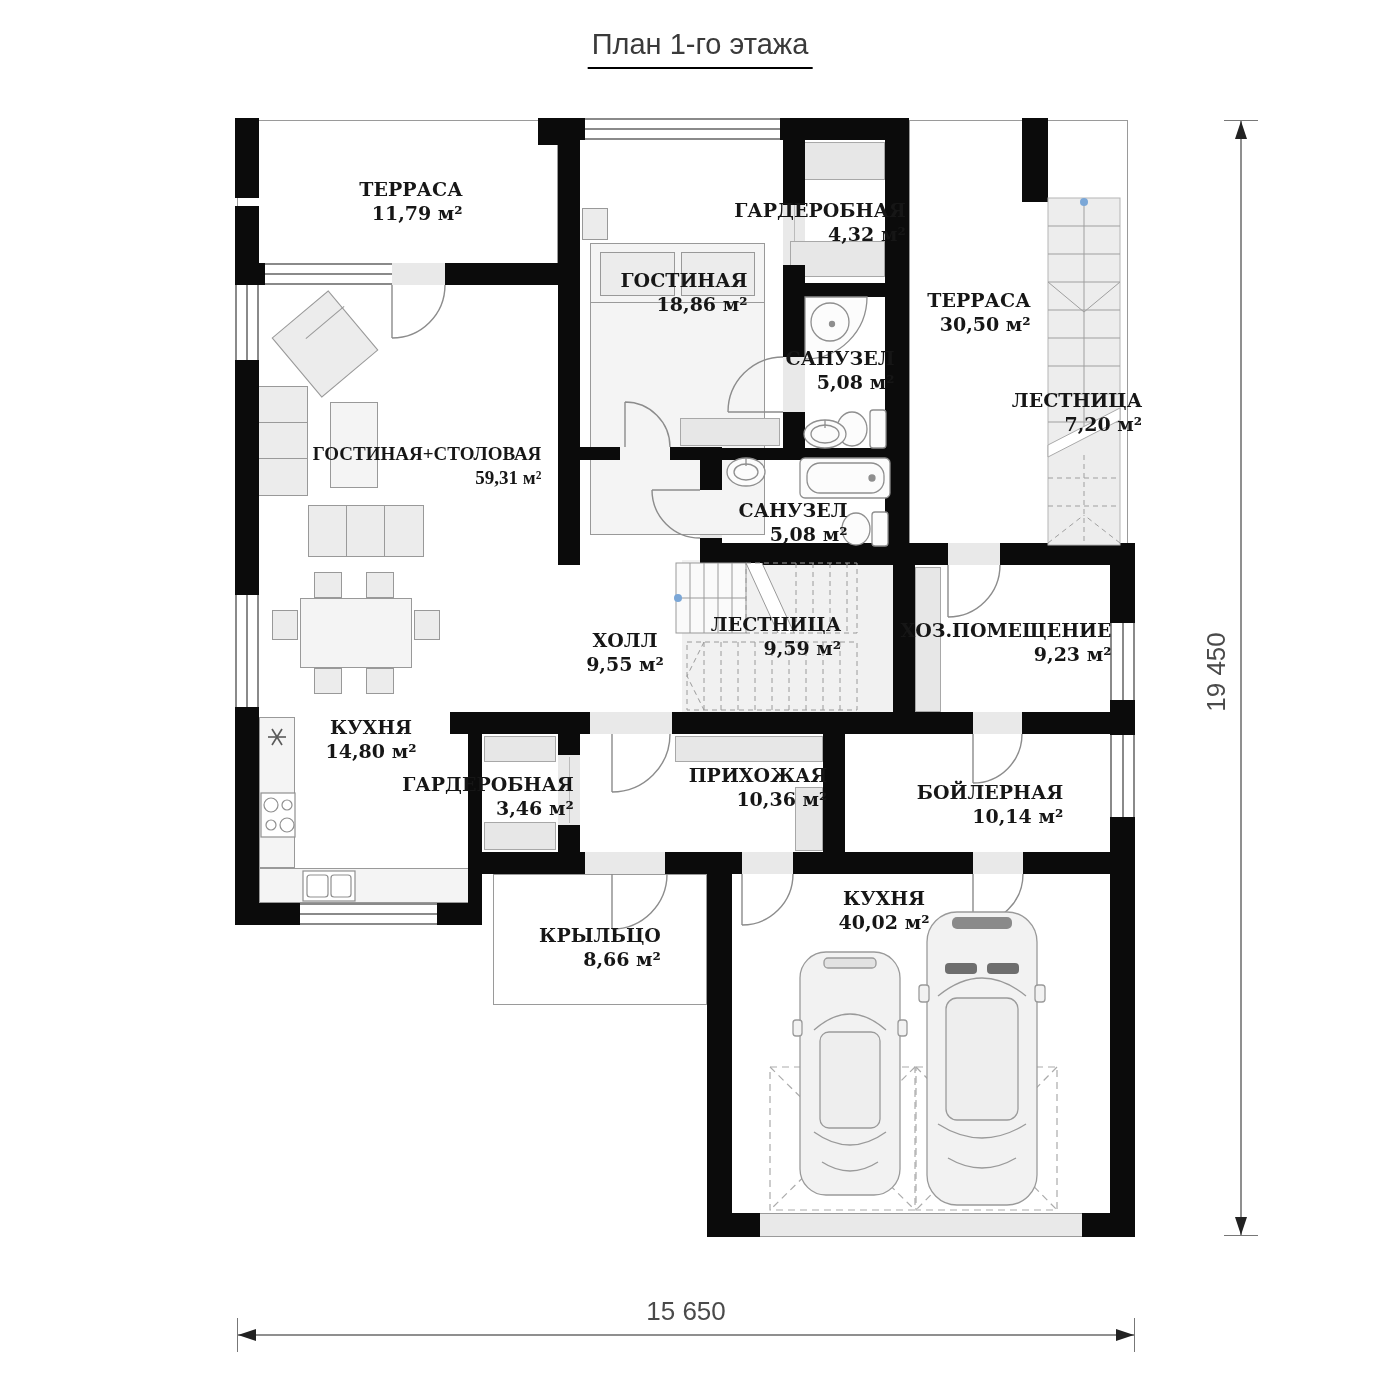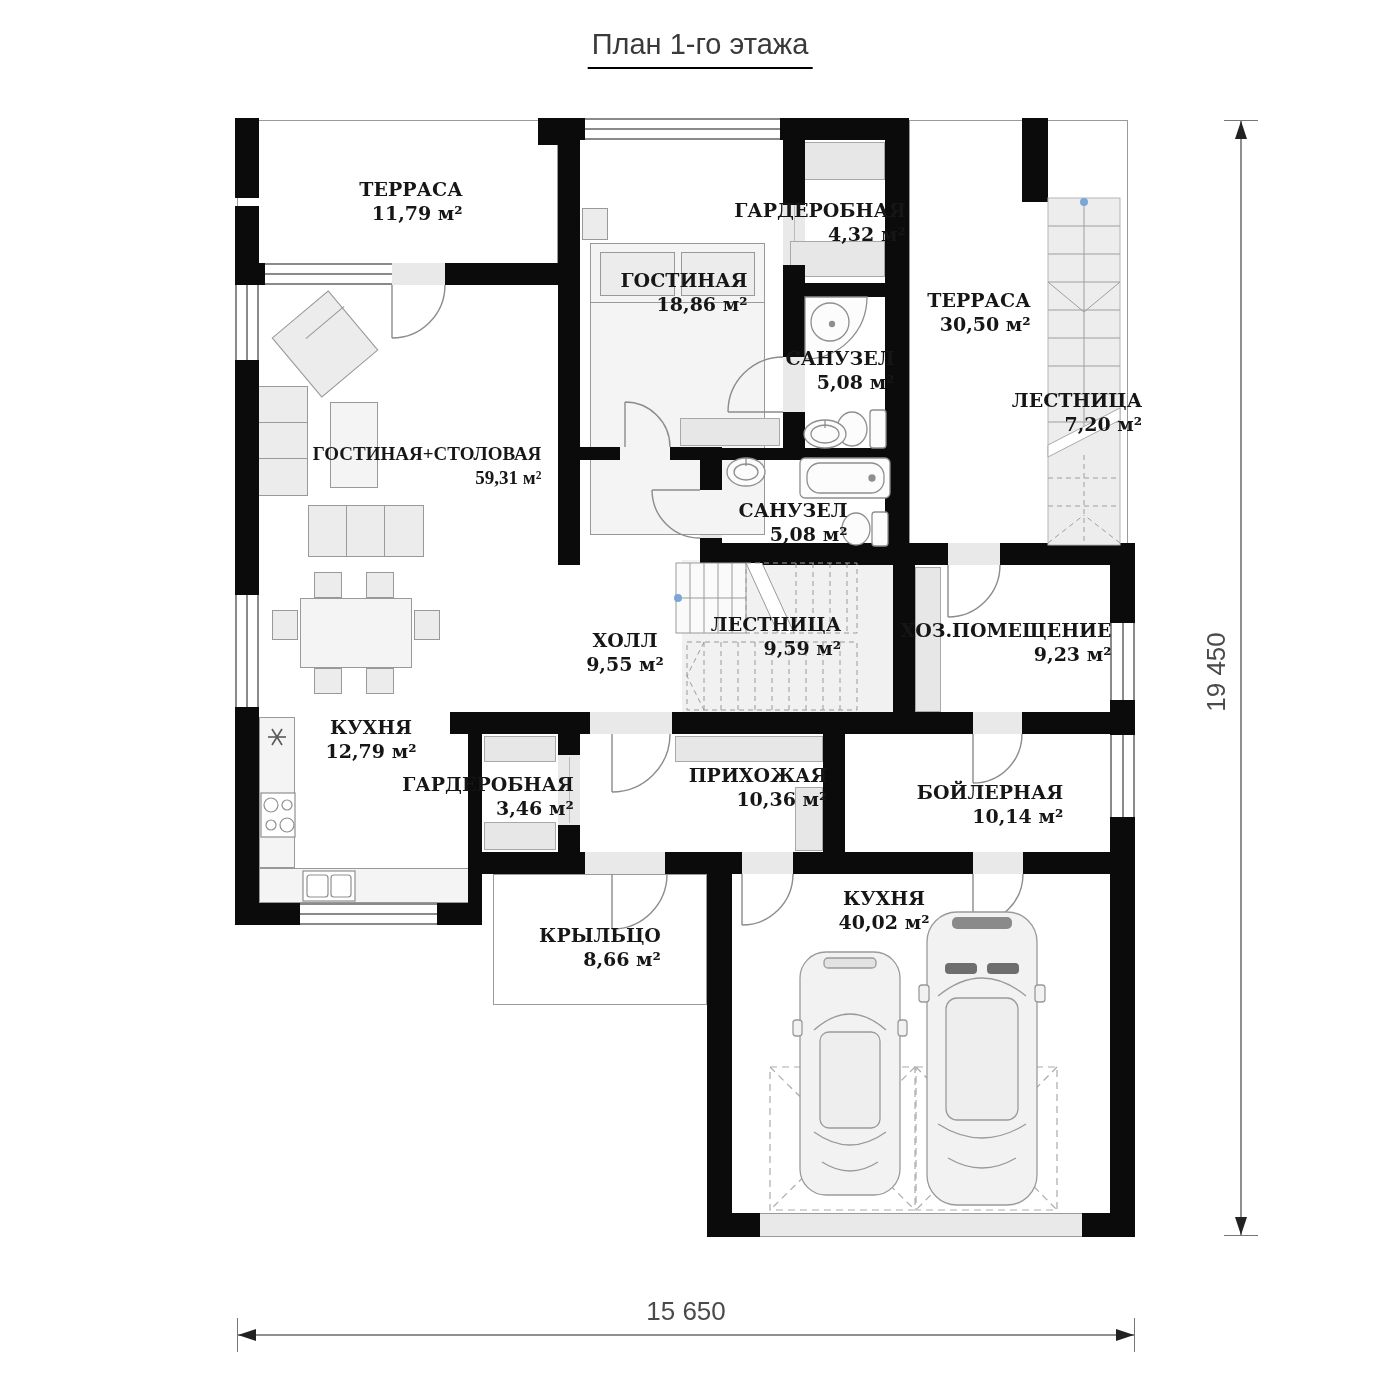"12,79 м²" span.area { text: 12,79 -> 14,80 }
